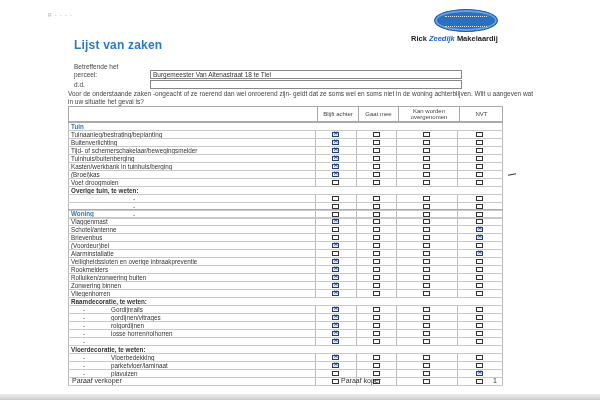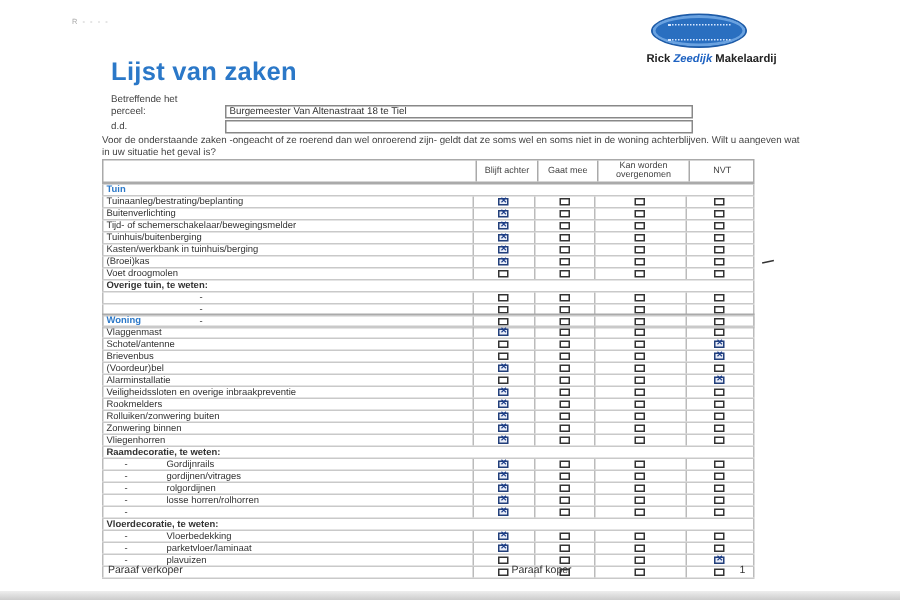"Lijst van zaken" .title { font-size: 17px -> 12px }
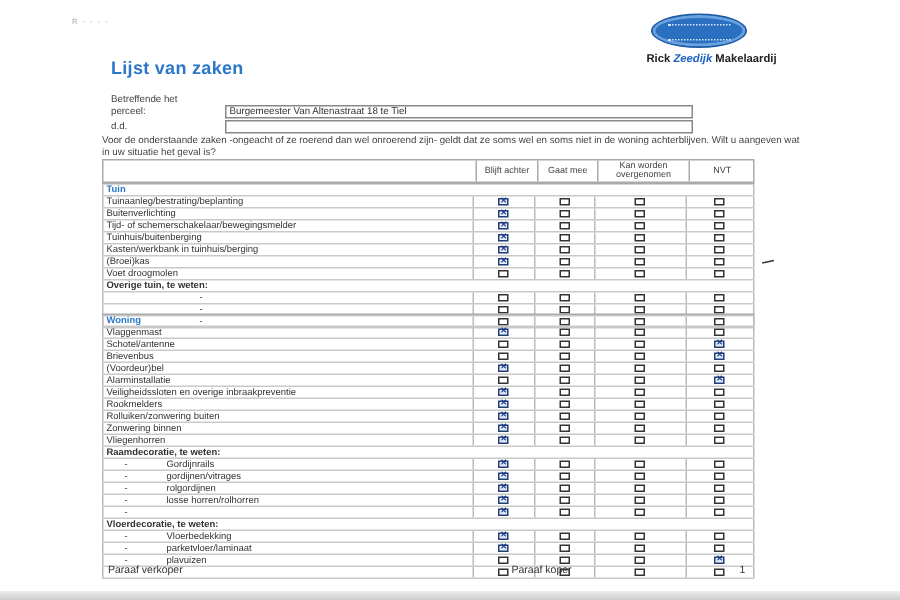"Rick Zeedijk Makelaardij" .brand { margin-left: 20px -> none }
